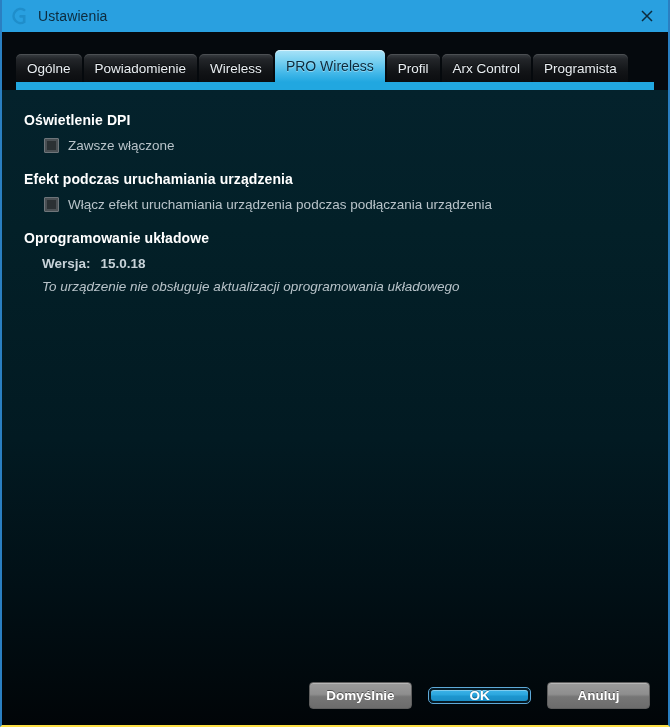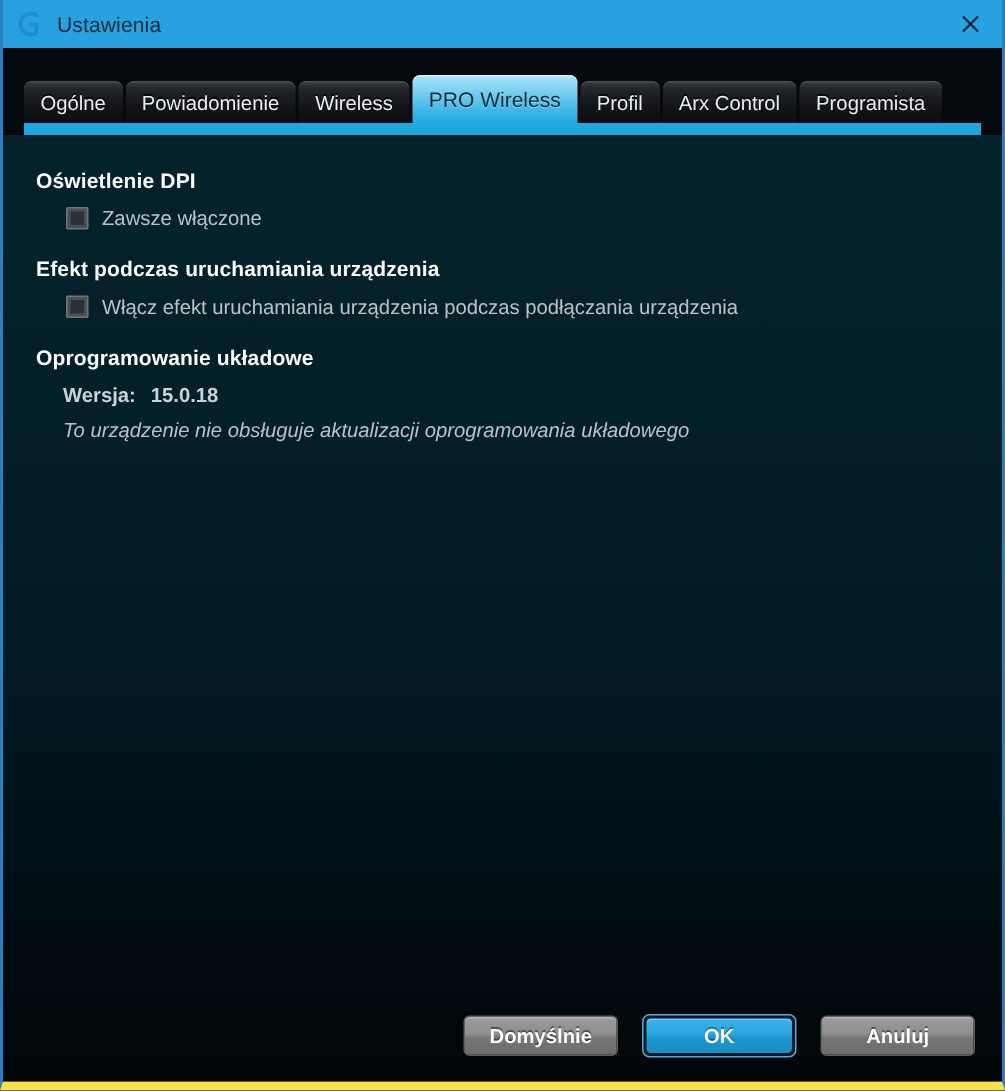"Ustawienia" .window { border-bottom: 6px solid #fde047 -> 2px solid #fde047 }
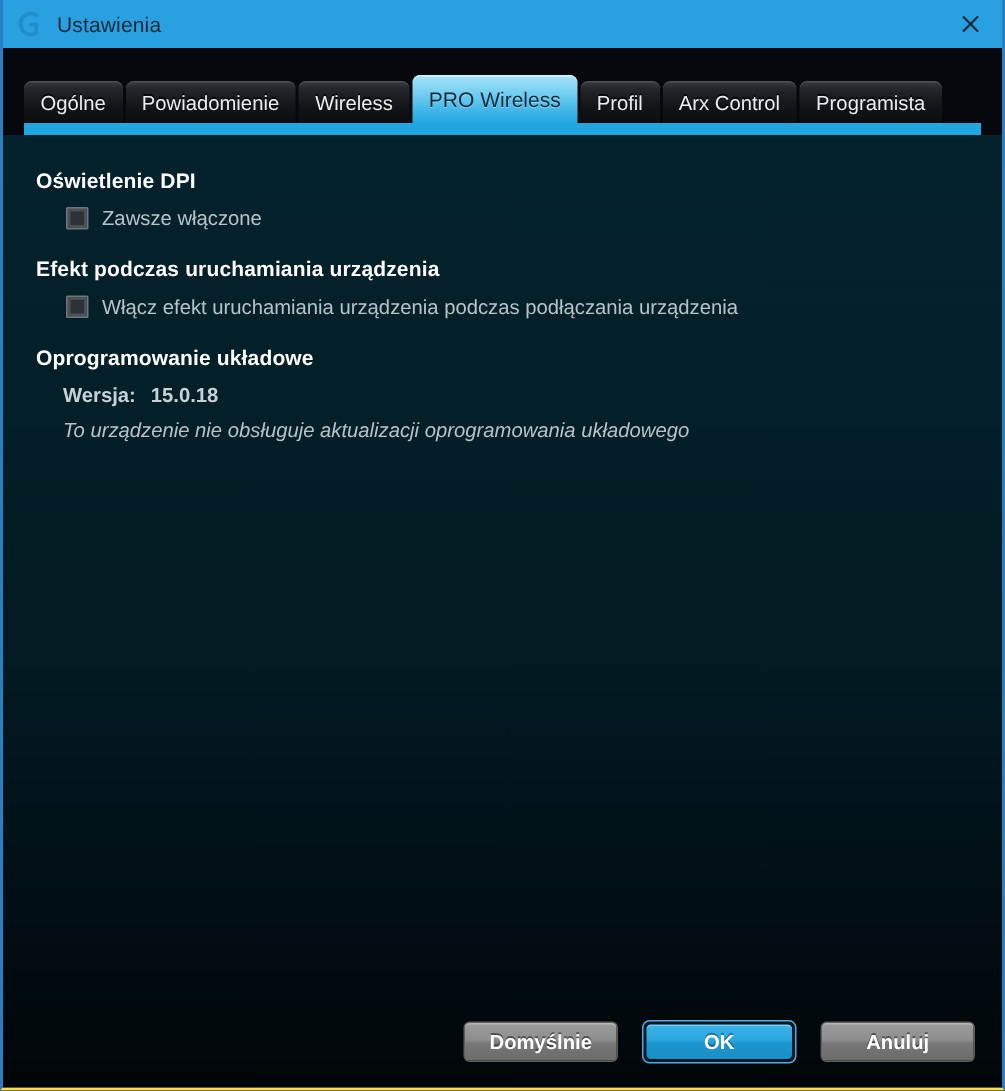"OK" .btn-primary-wrap { height: 29px -> 17px }
